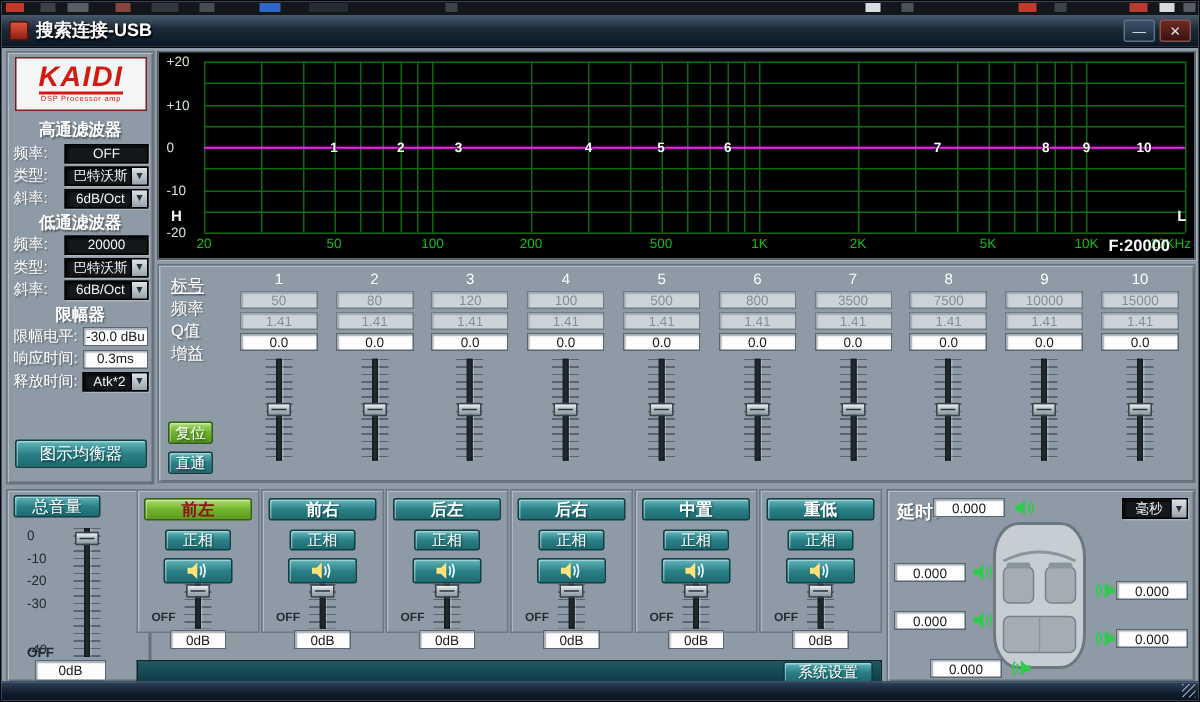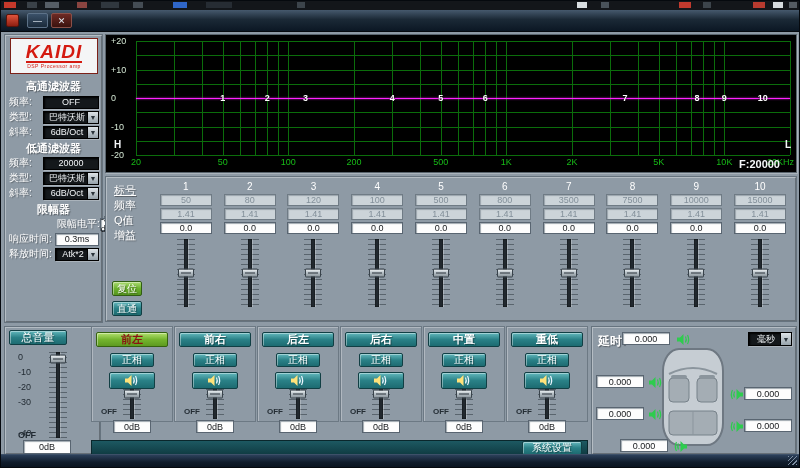"搜索连接-USB" div.wtitle { html: none -> <div>搜索连接-USB</div> }
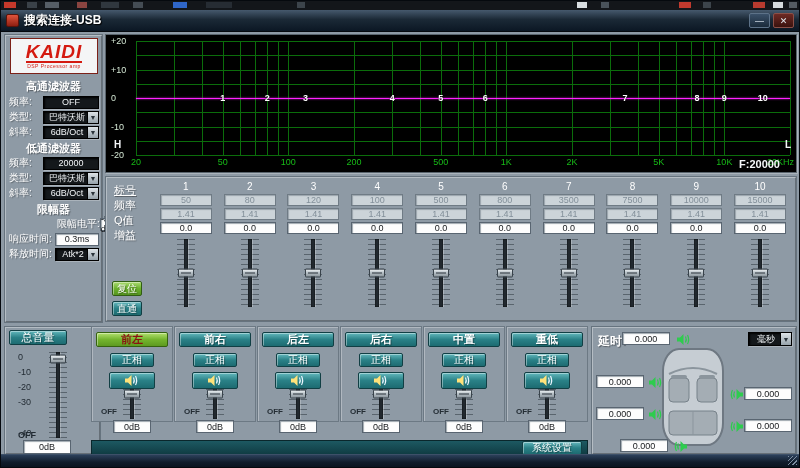"限幅电平:" div.lrow { margin-left: 48px -> none }
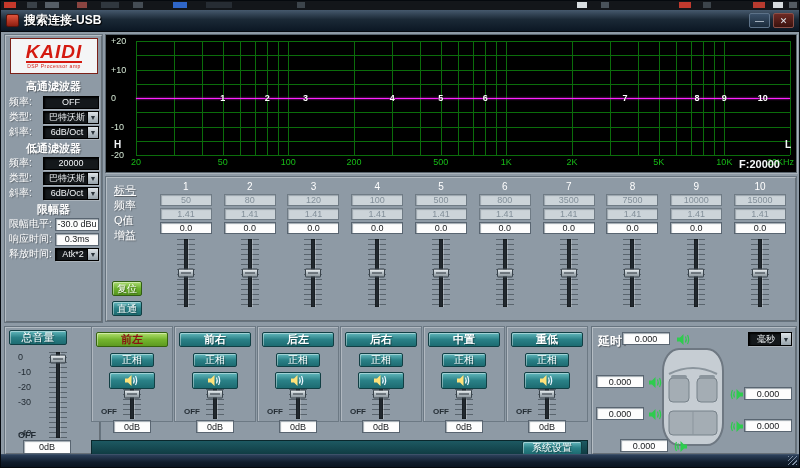"图示均衡器" div.btn { html: none -> <div>图示均衡器</div> }
